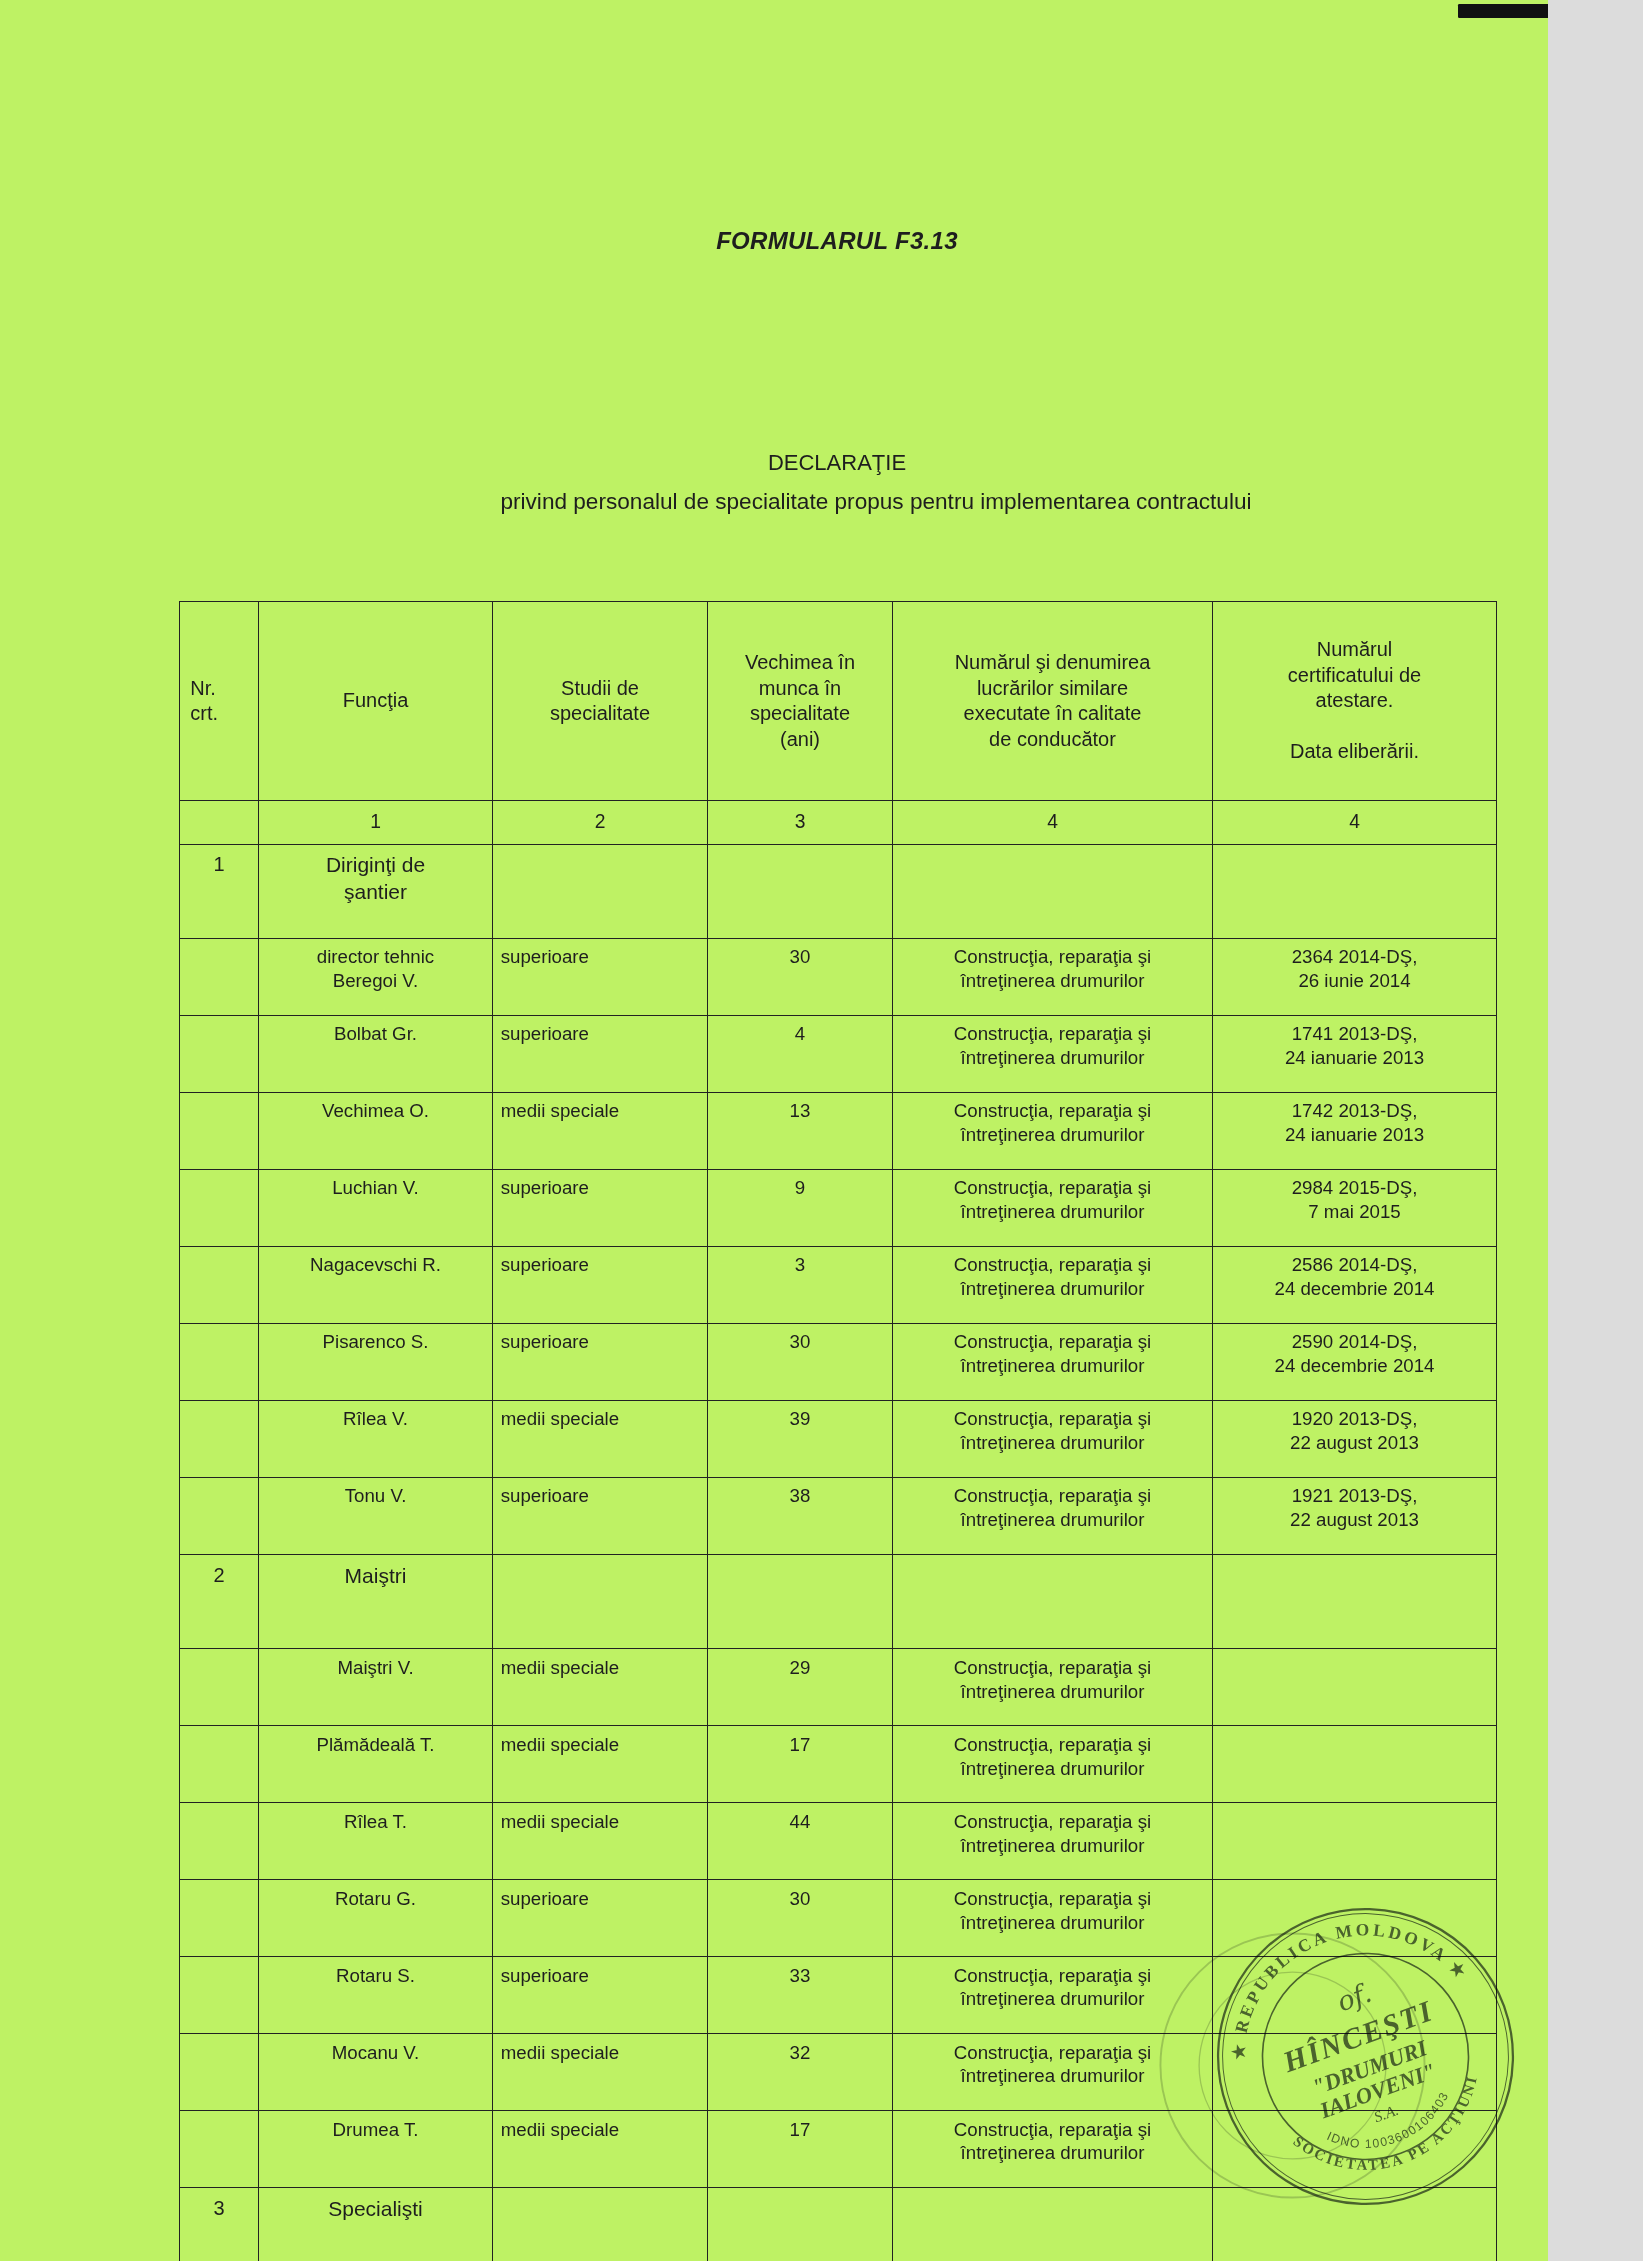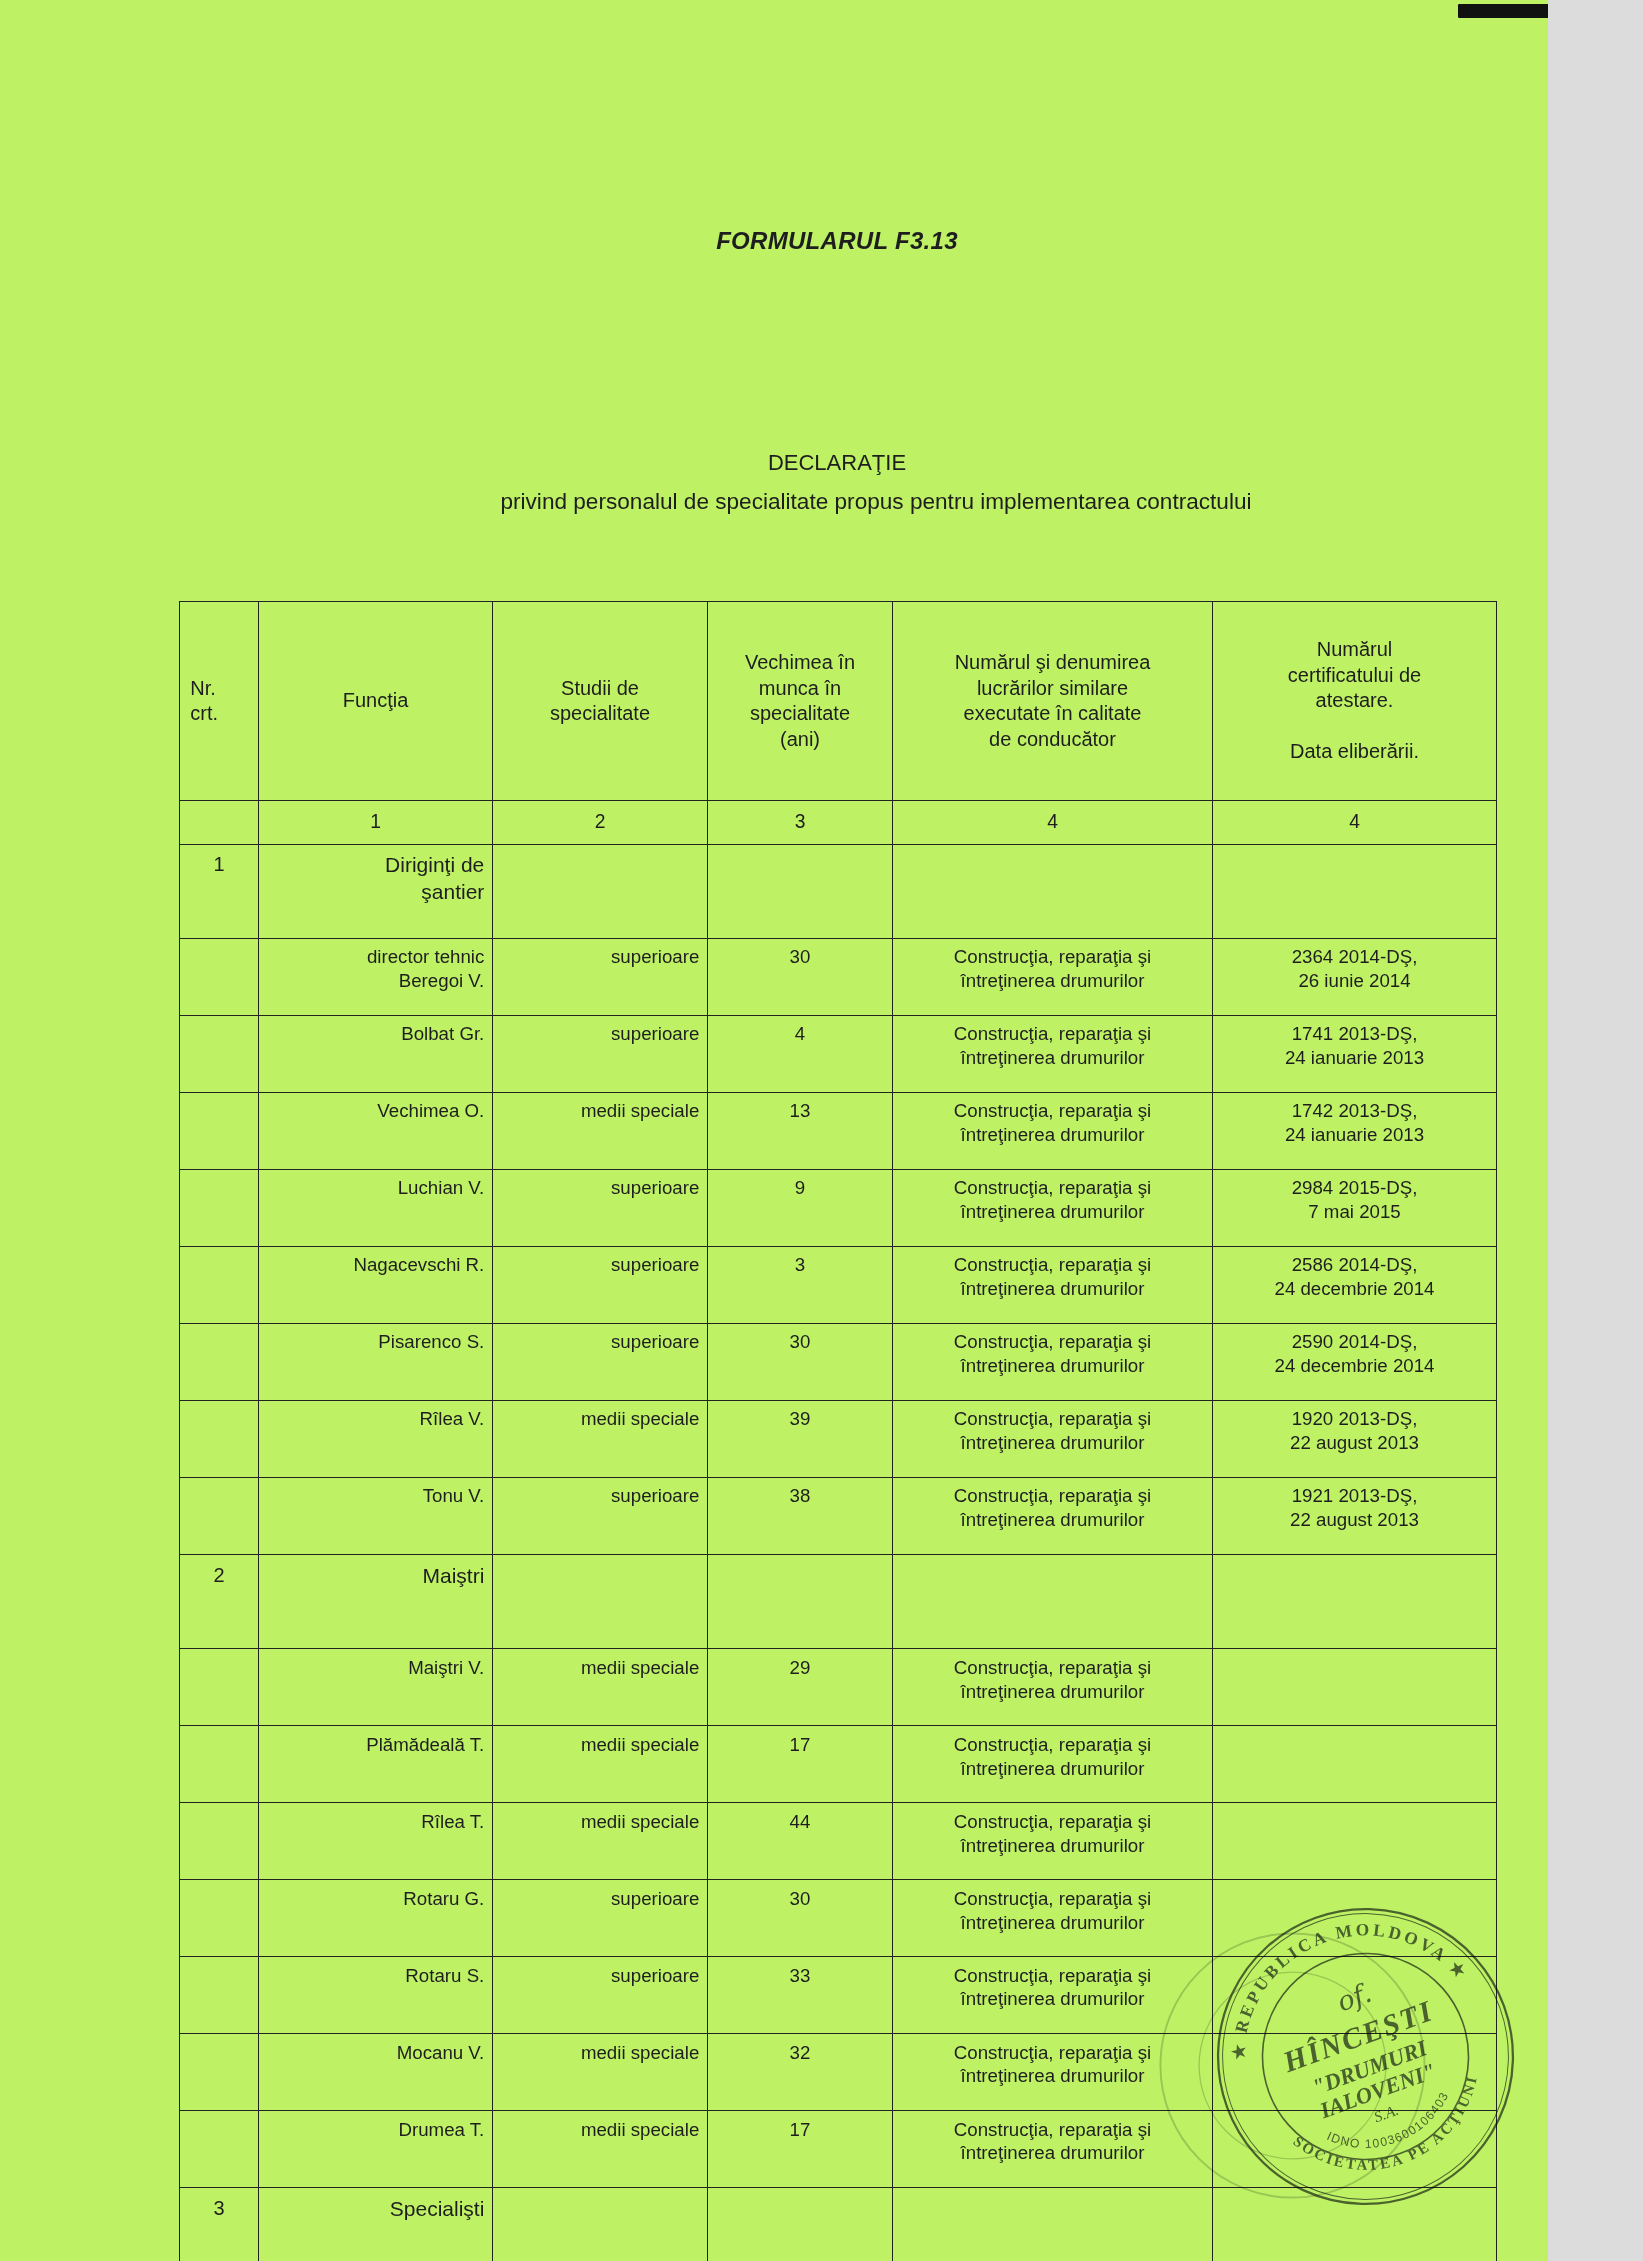"Diriginţi de" .c-functia { text-align: right -> center }
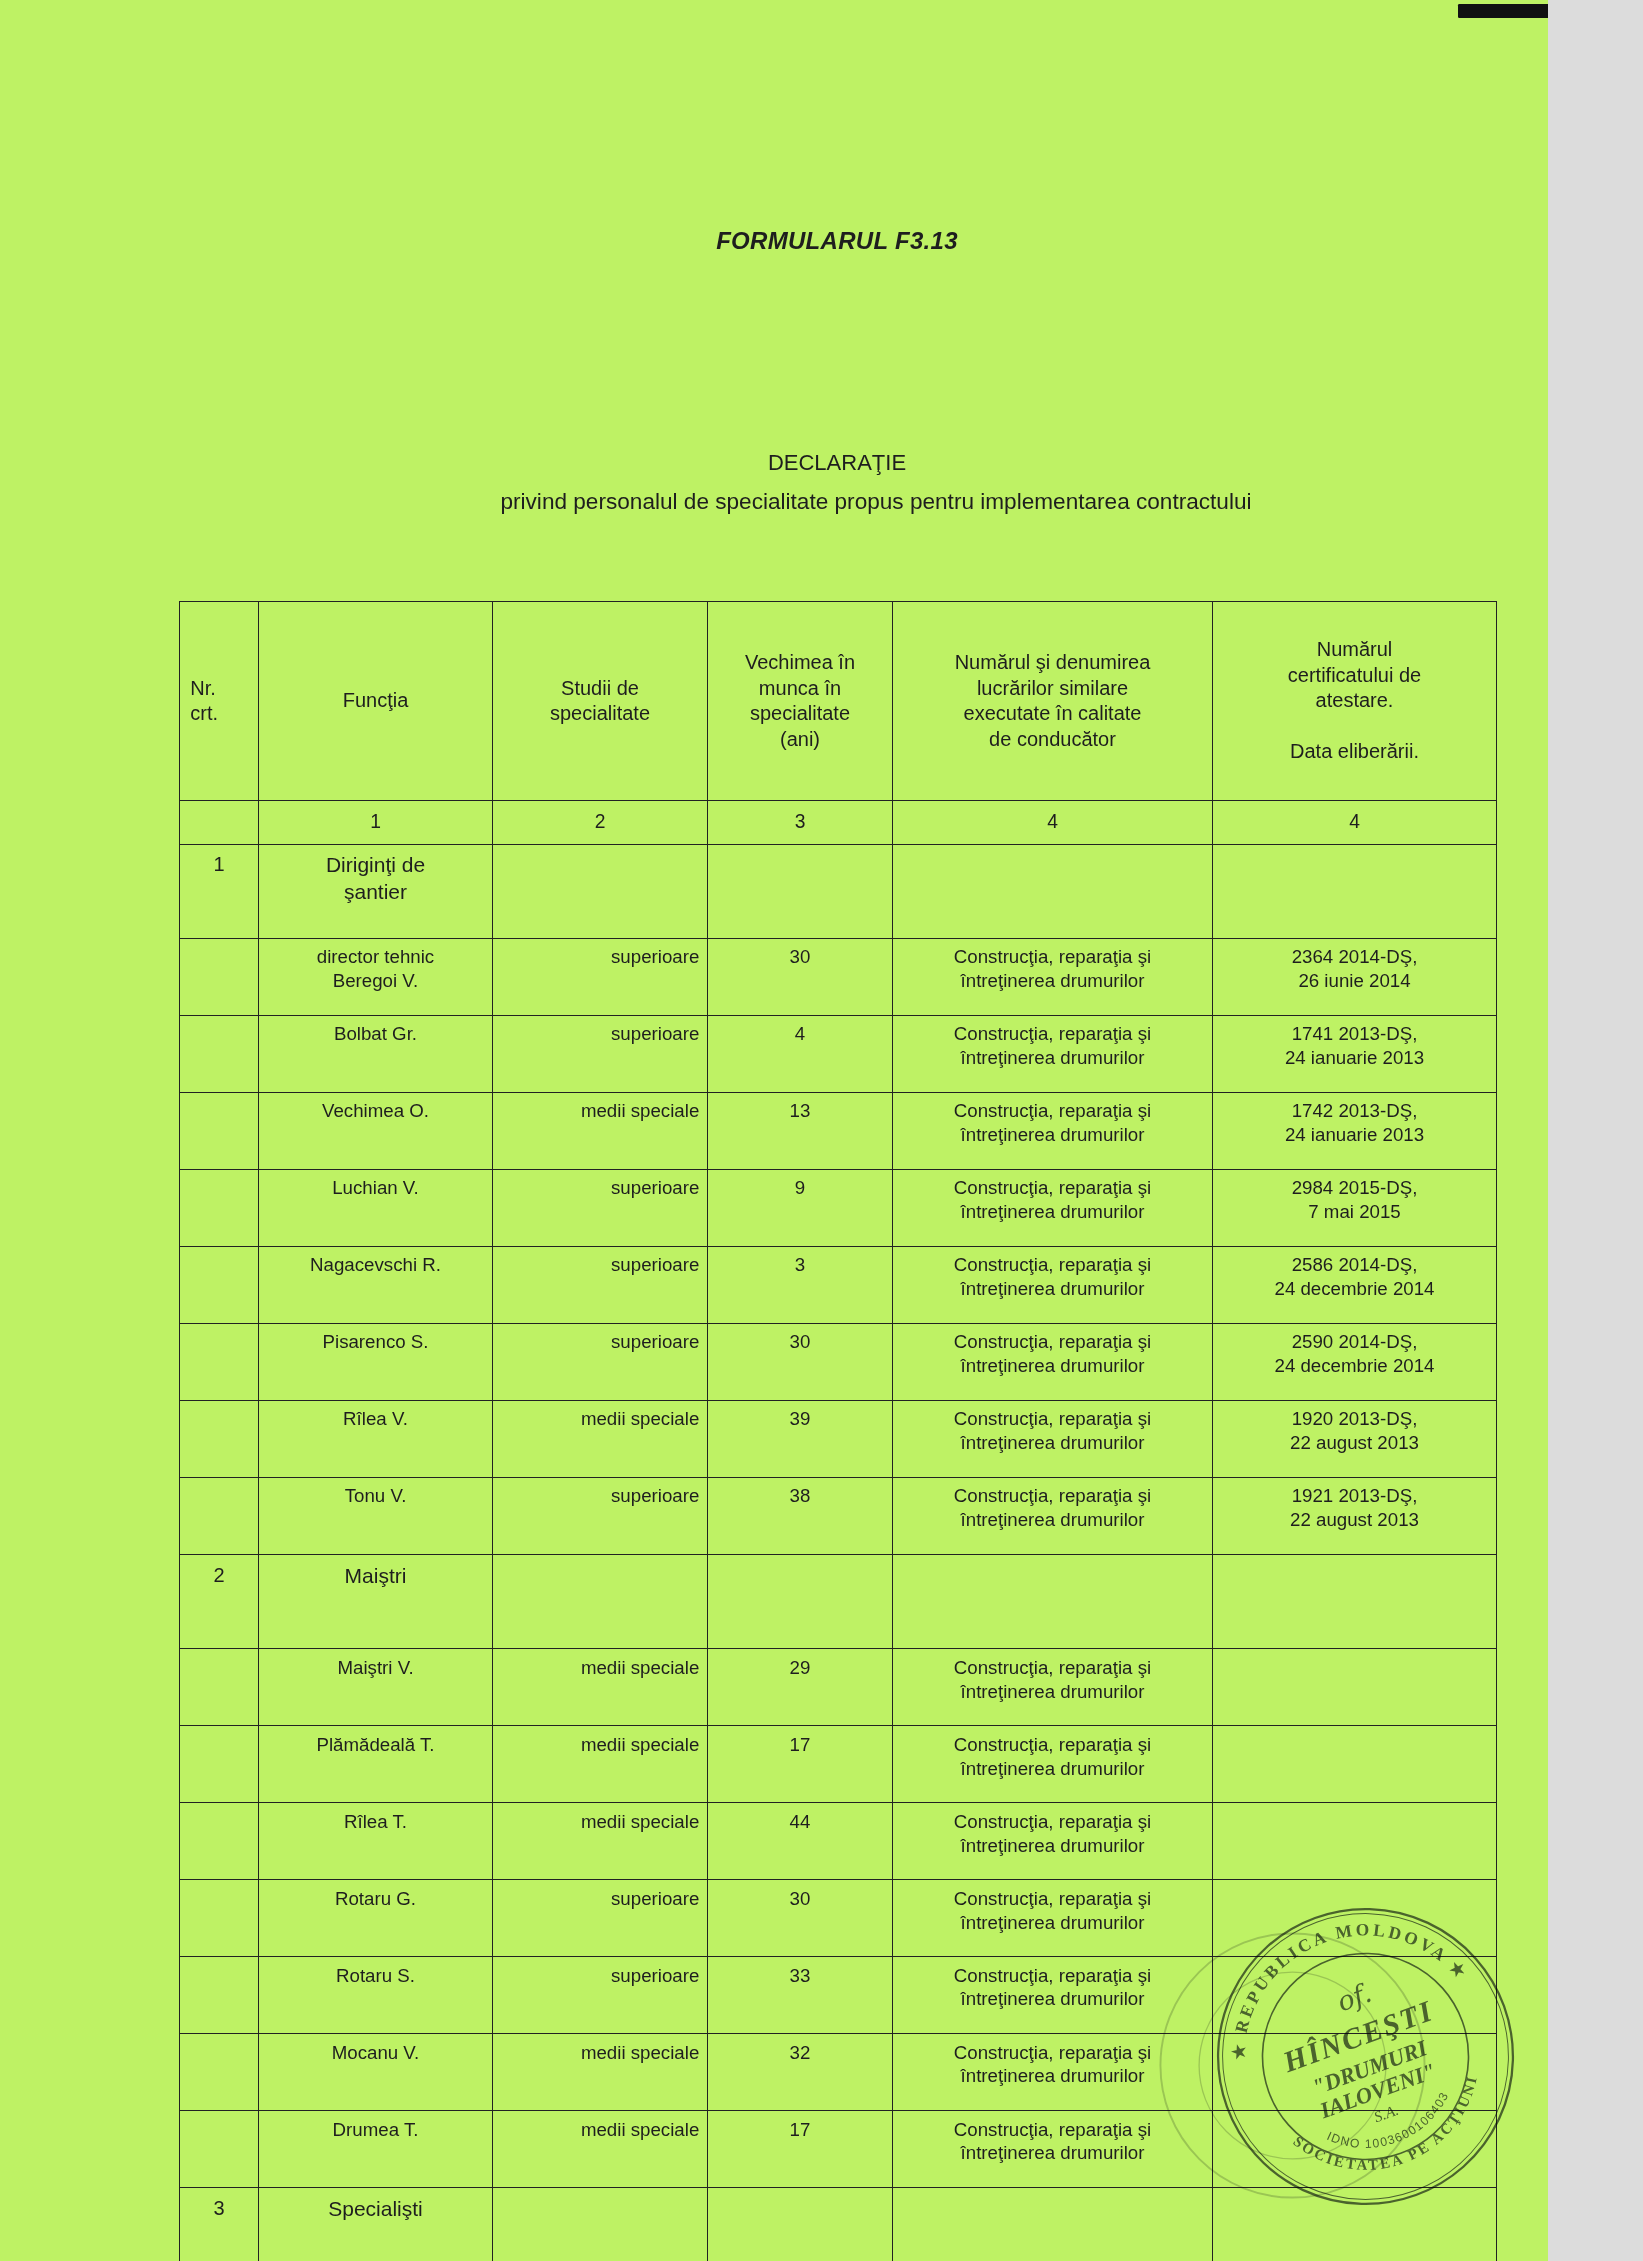"superioare" .c-studii { text-align: right -> left }
